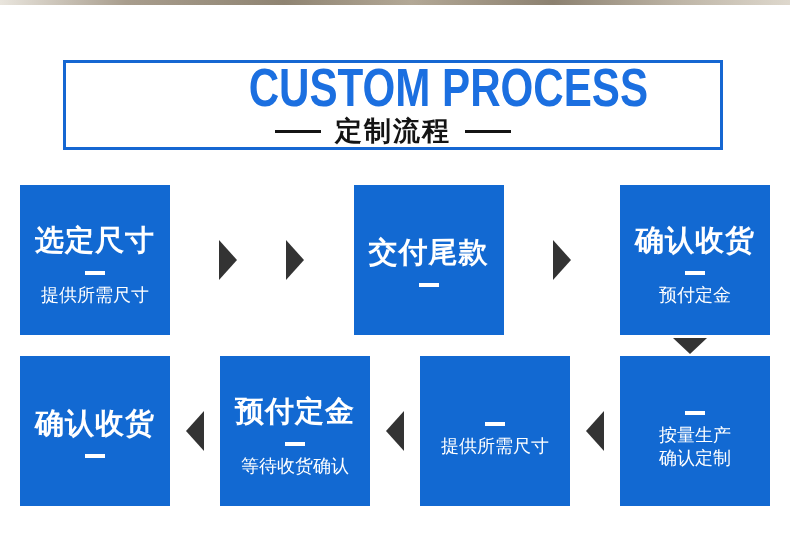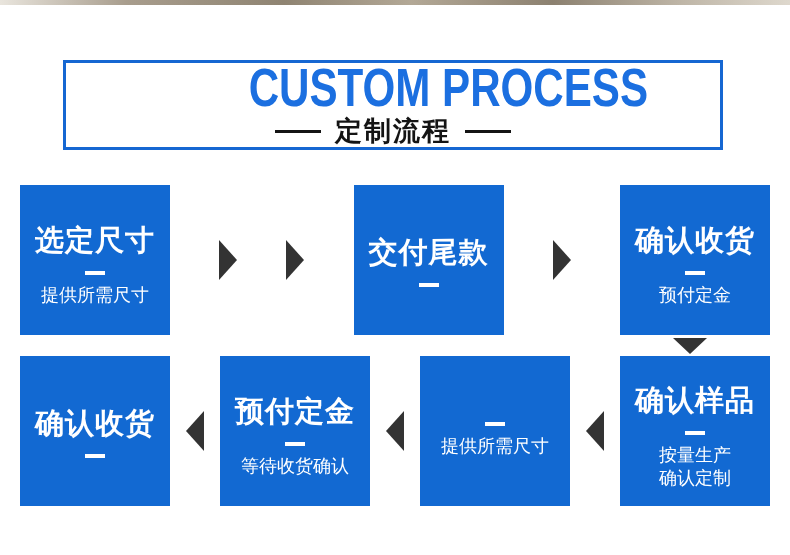"确认样品" div.step-title { html: <div>确认样品</div> -> none }
